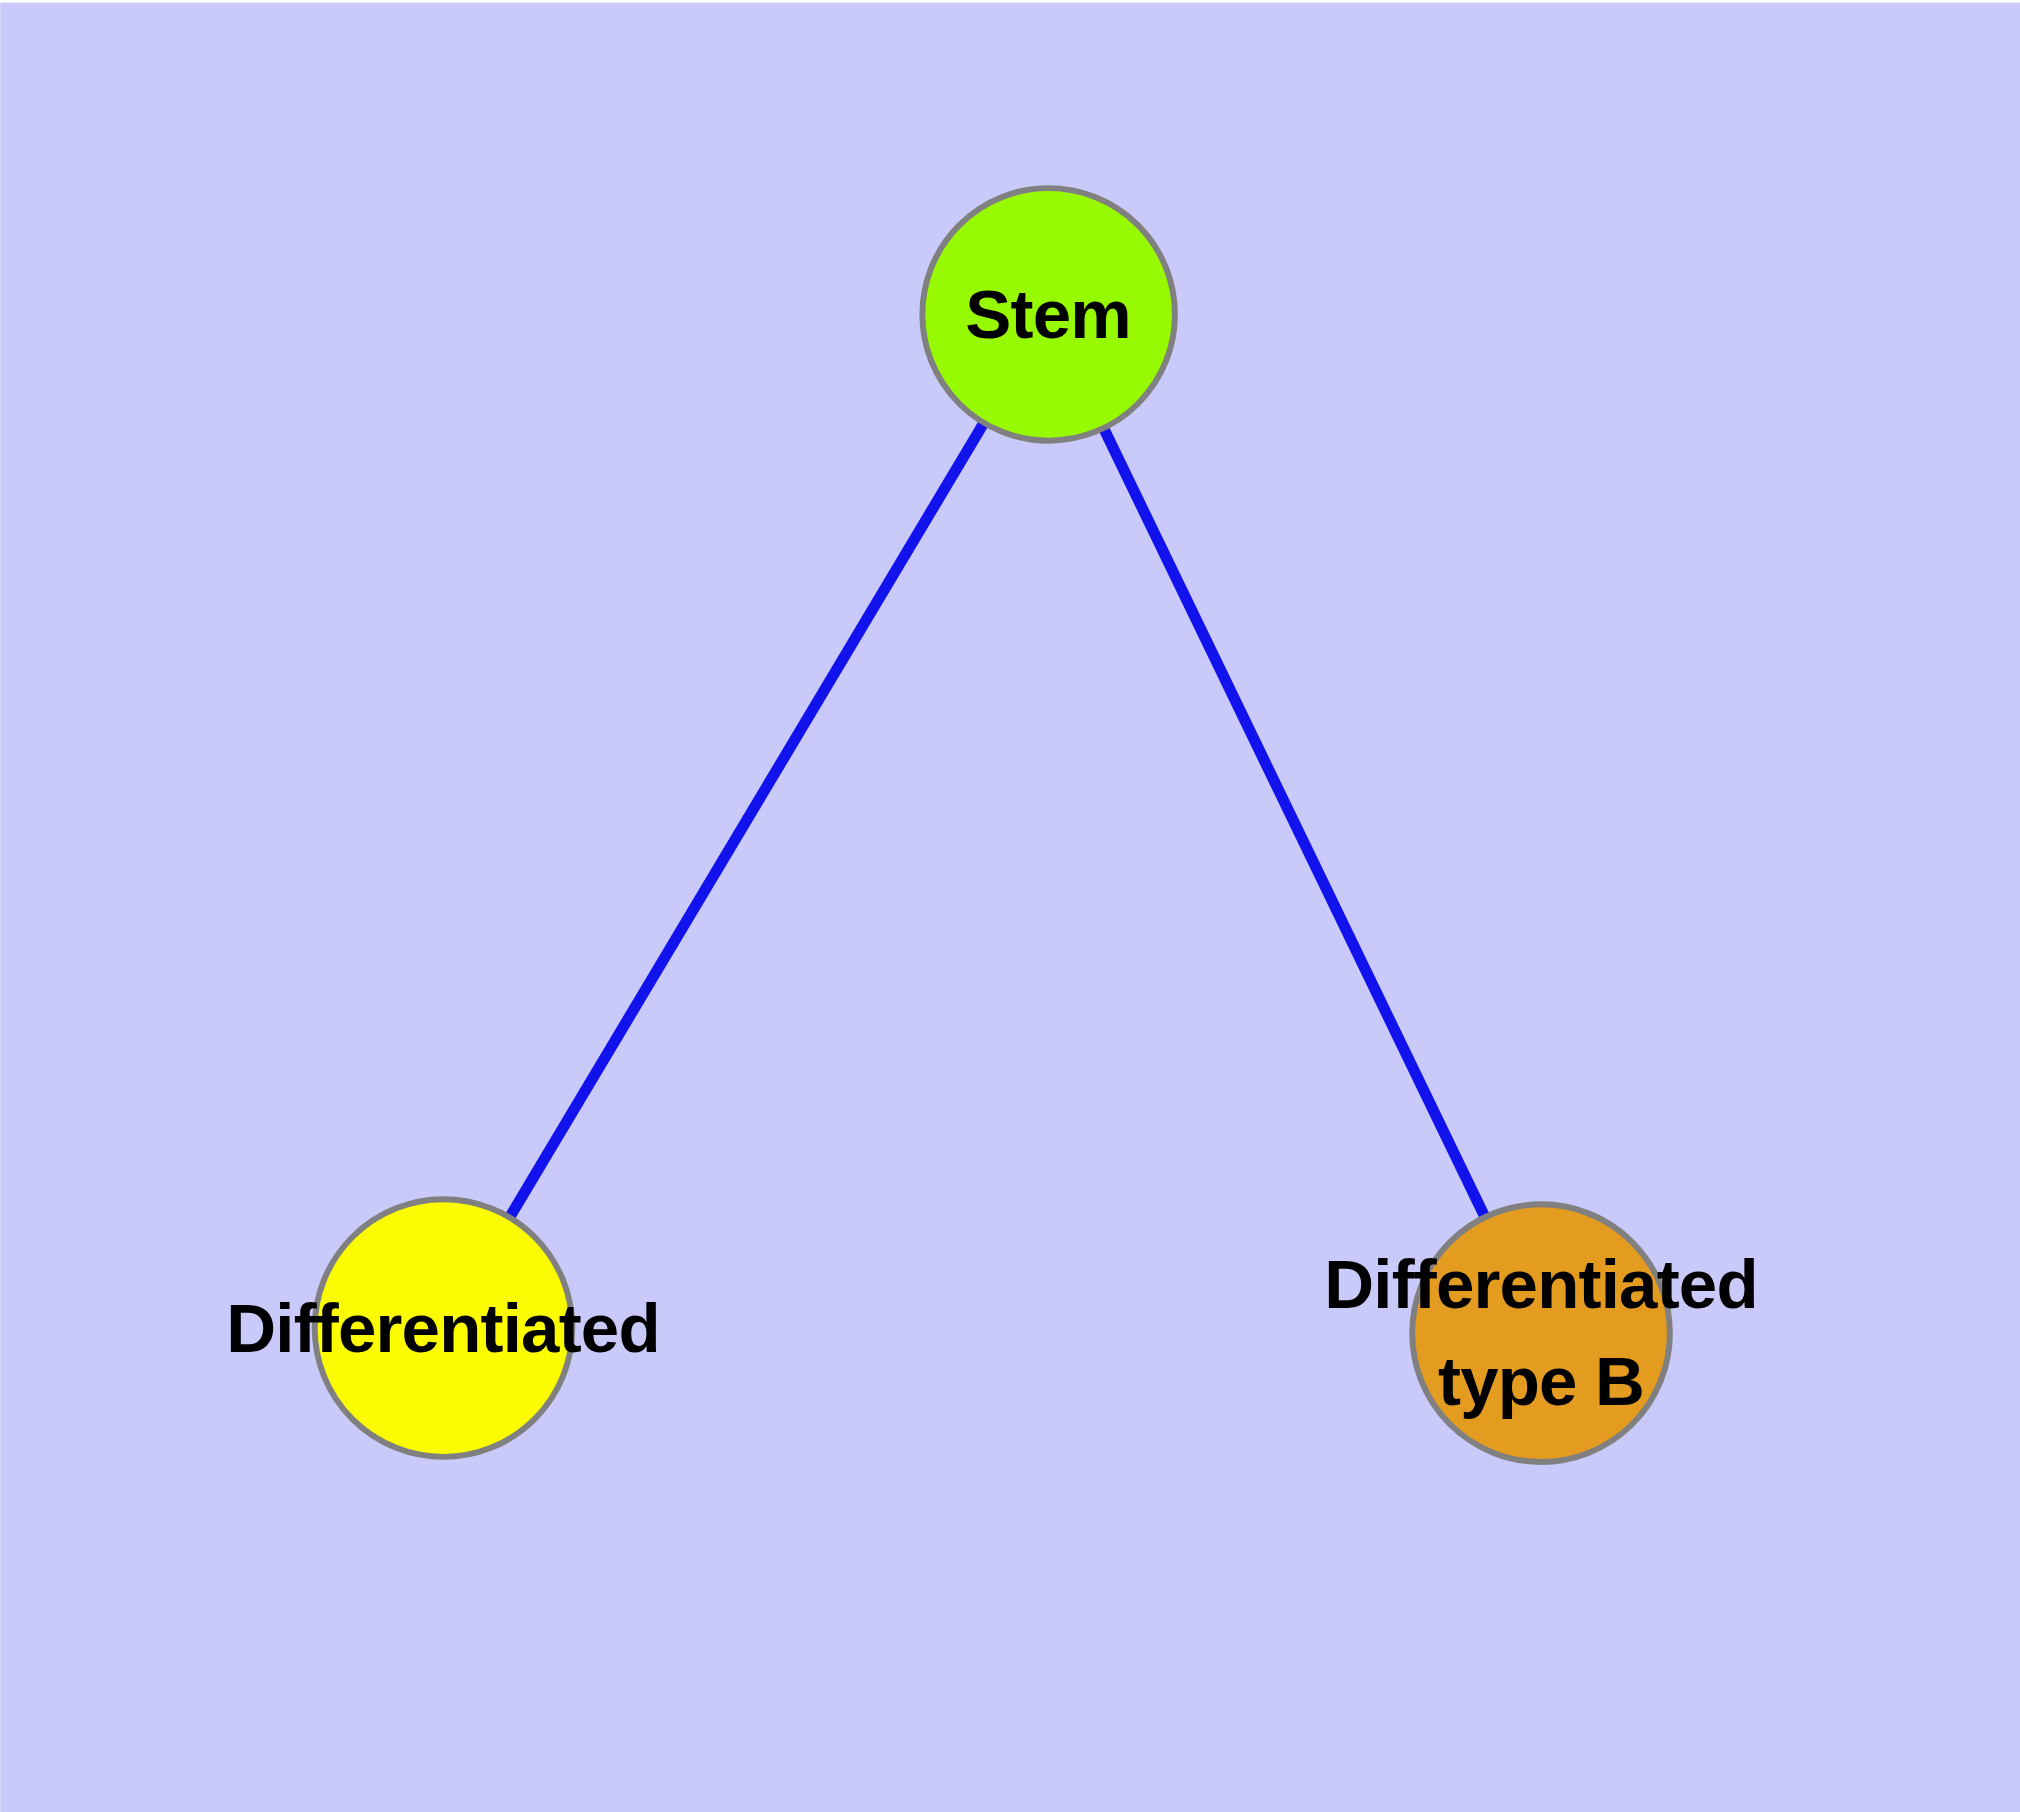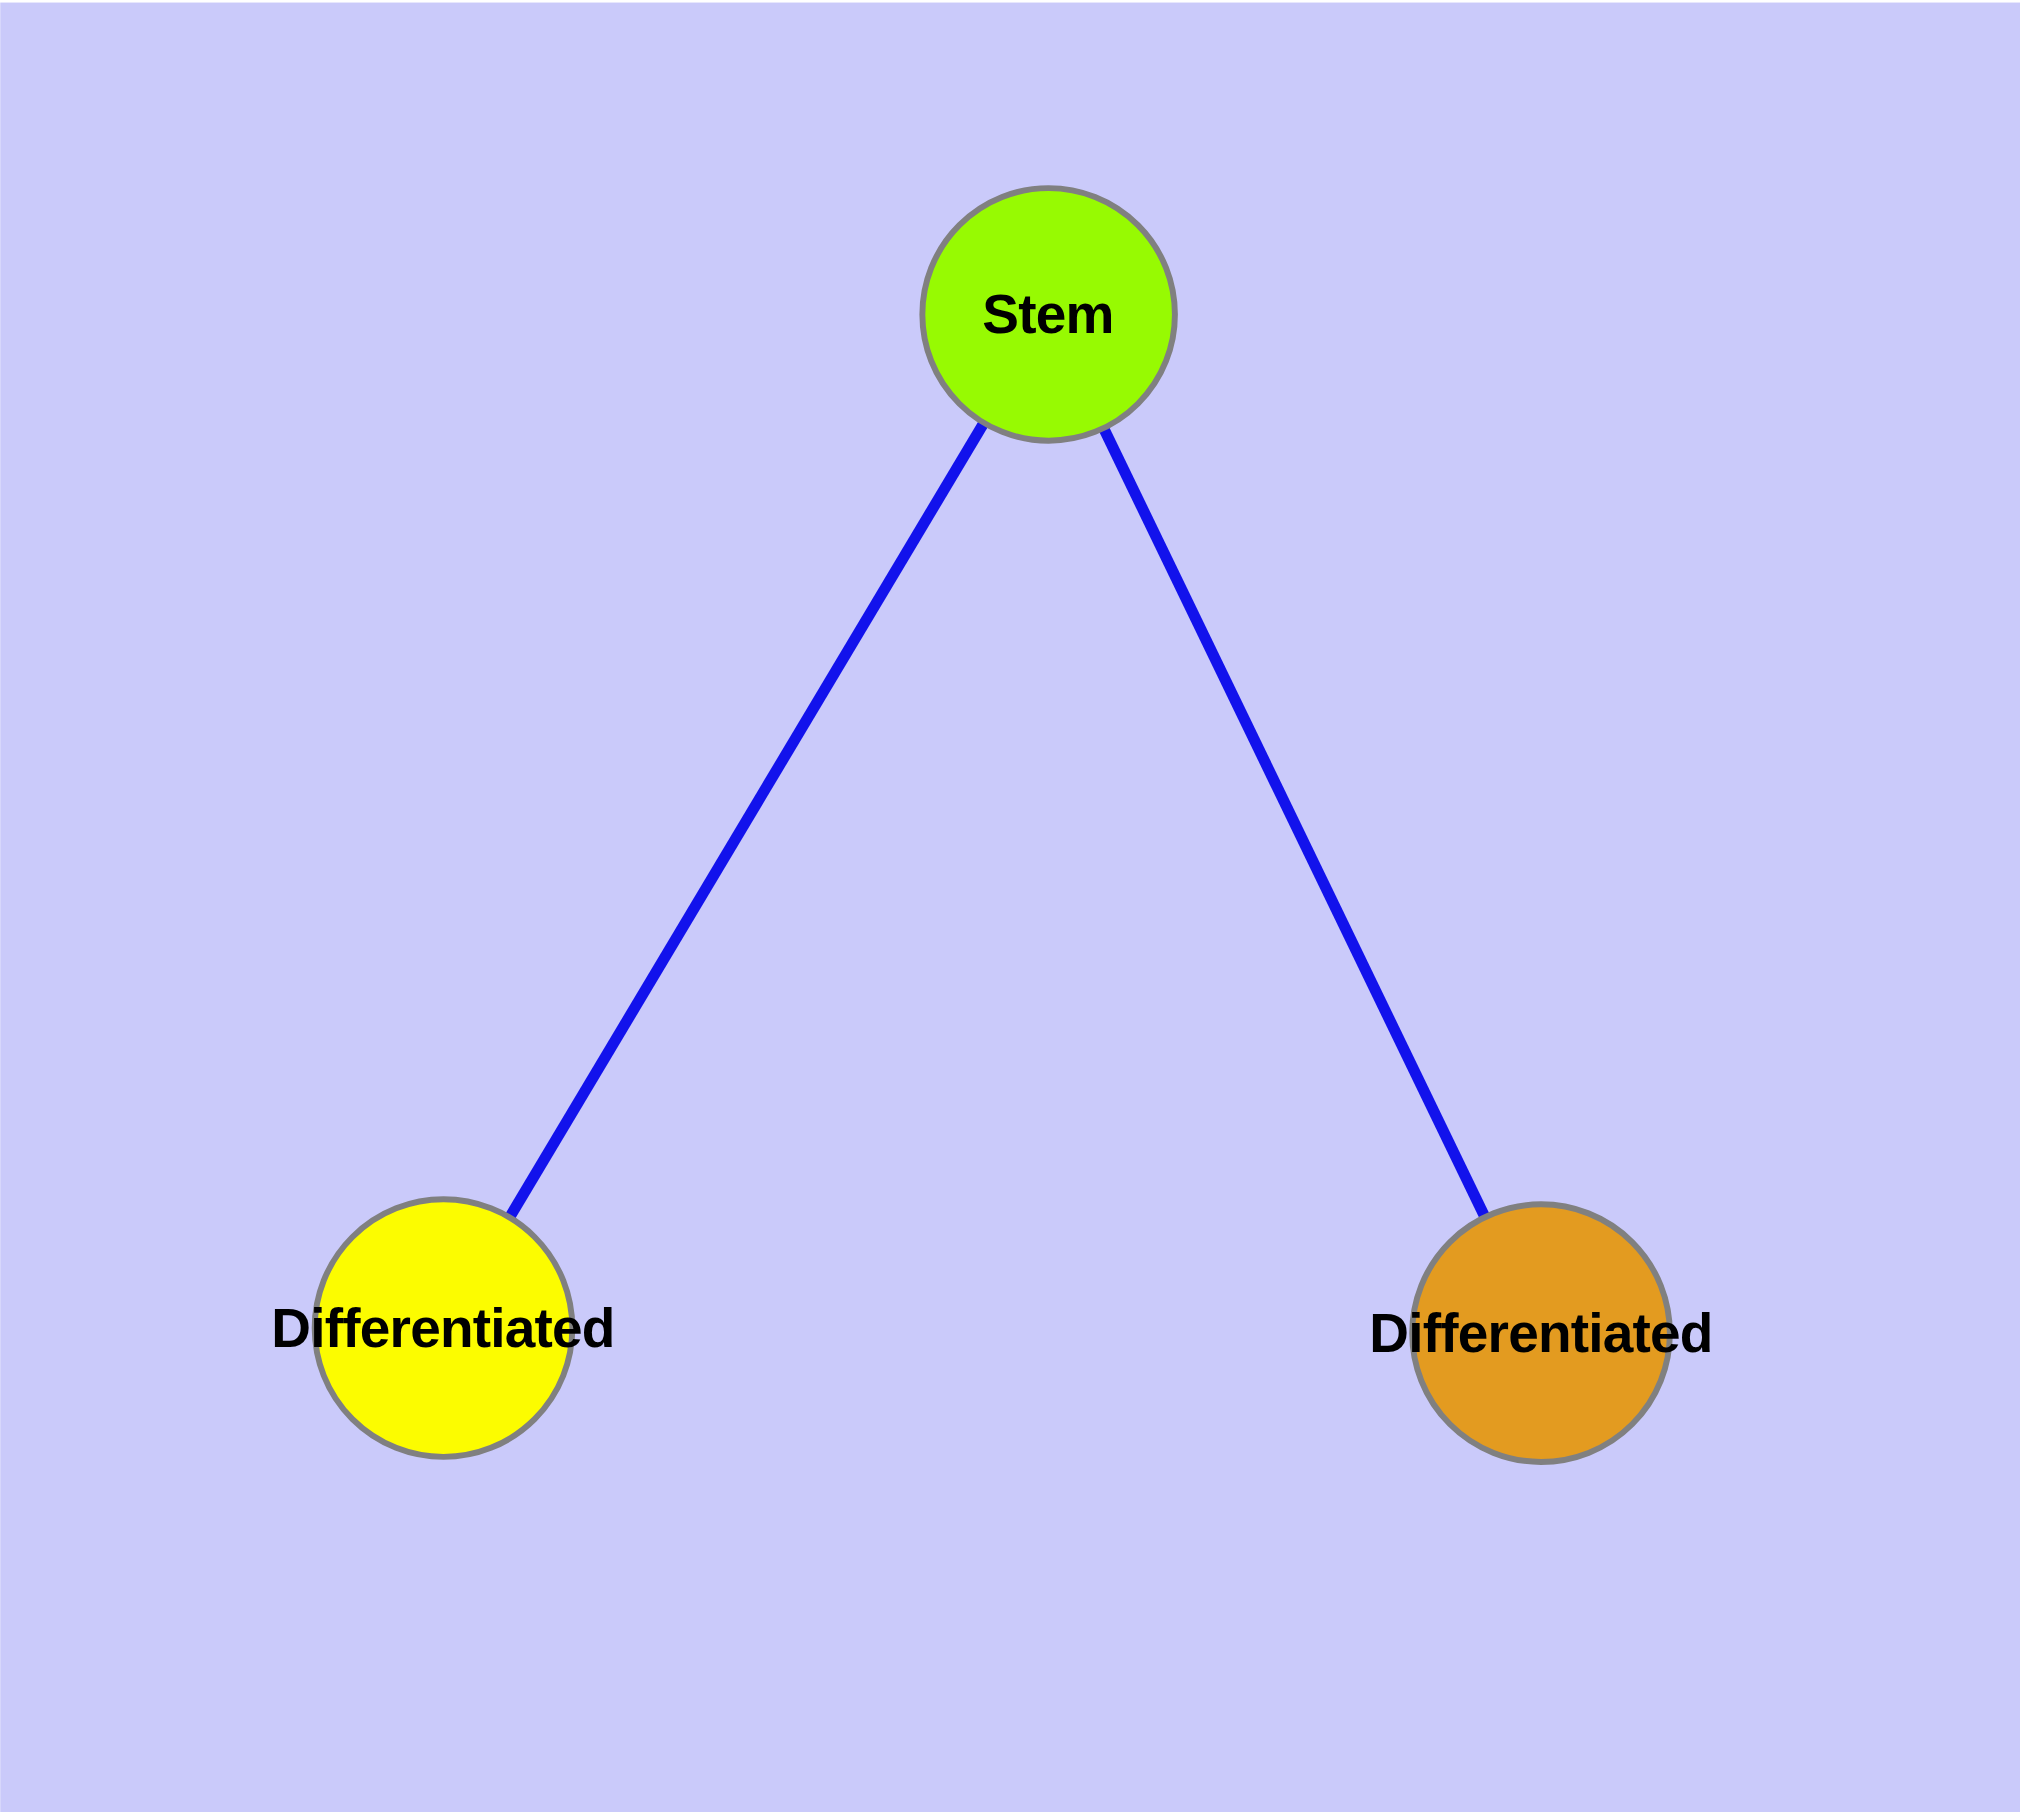"Stem" .node-label { font-size: 55px -> 69px }
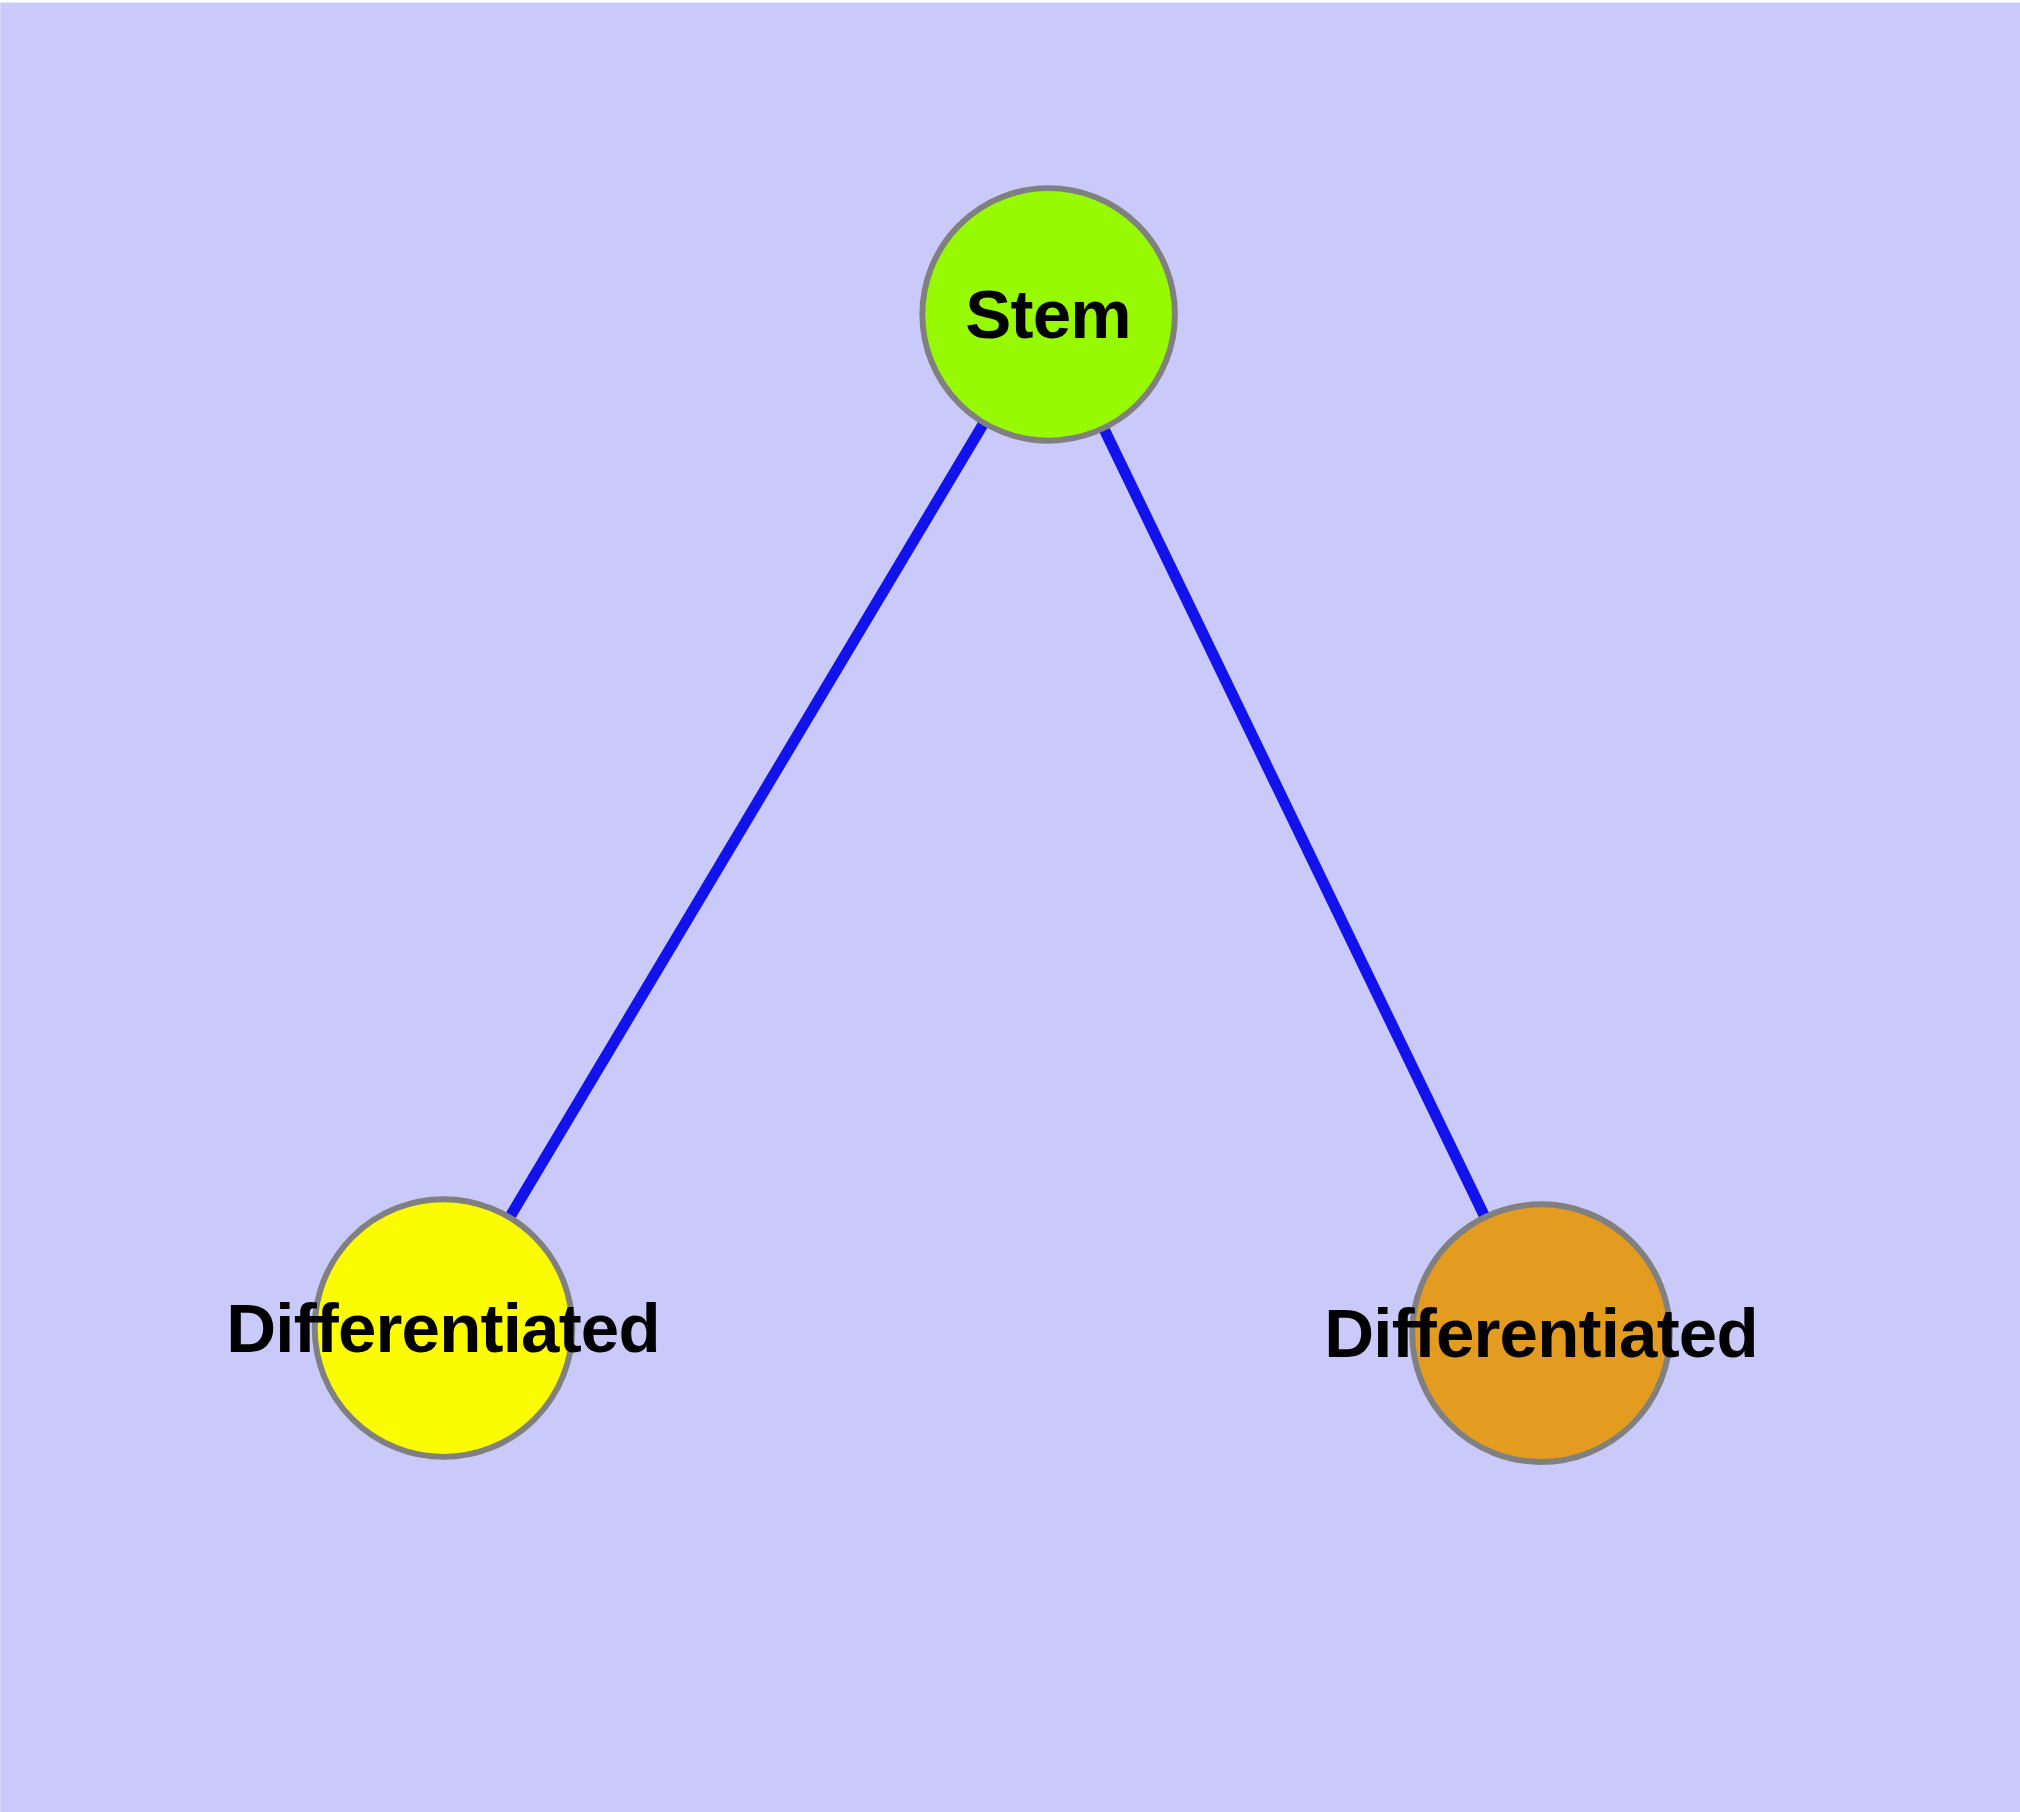"type B" span.label-line { html: none -> <span>type B</span> }
